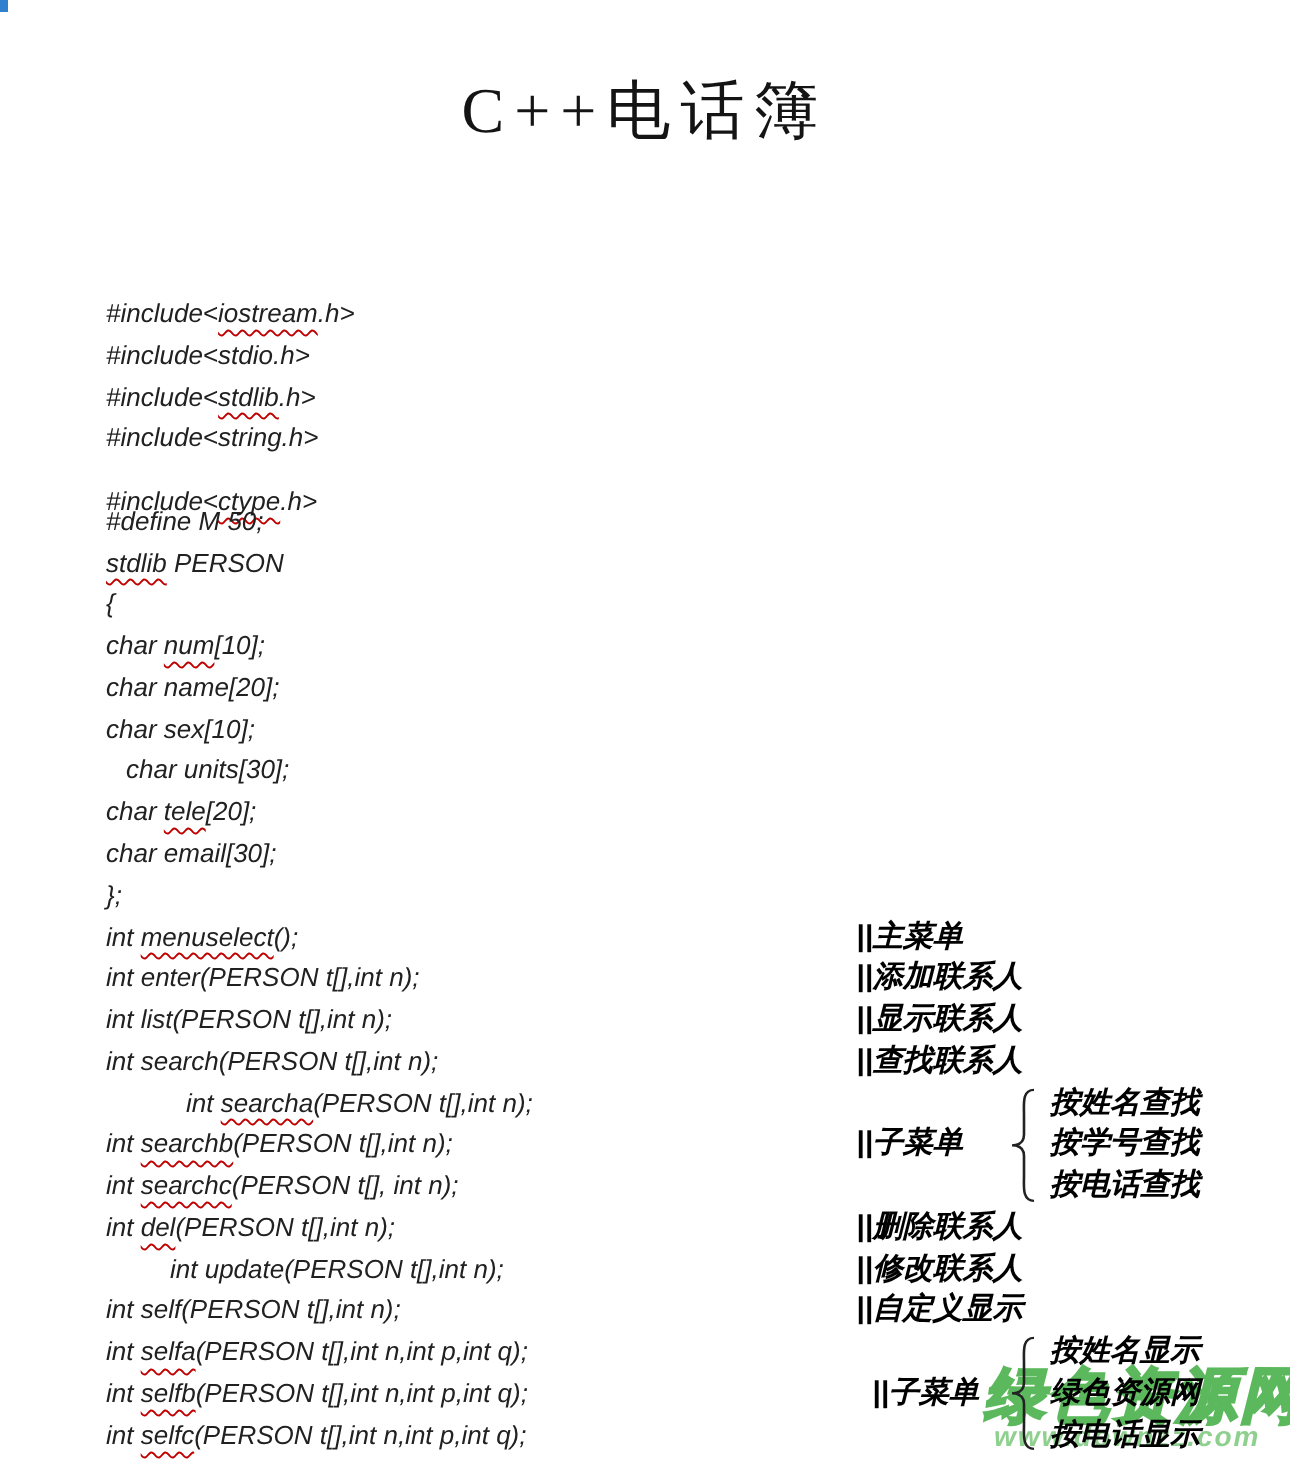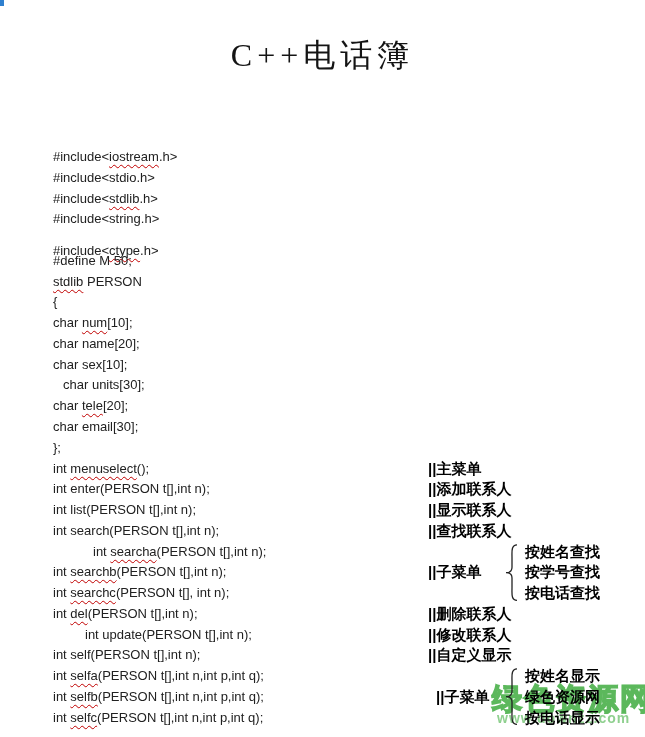"#include<iostream.h>" .layer { font-style: none -> italic }
